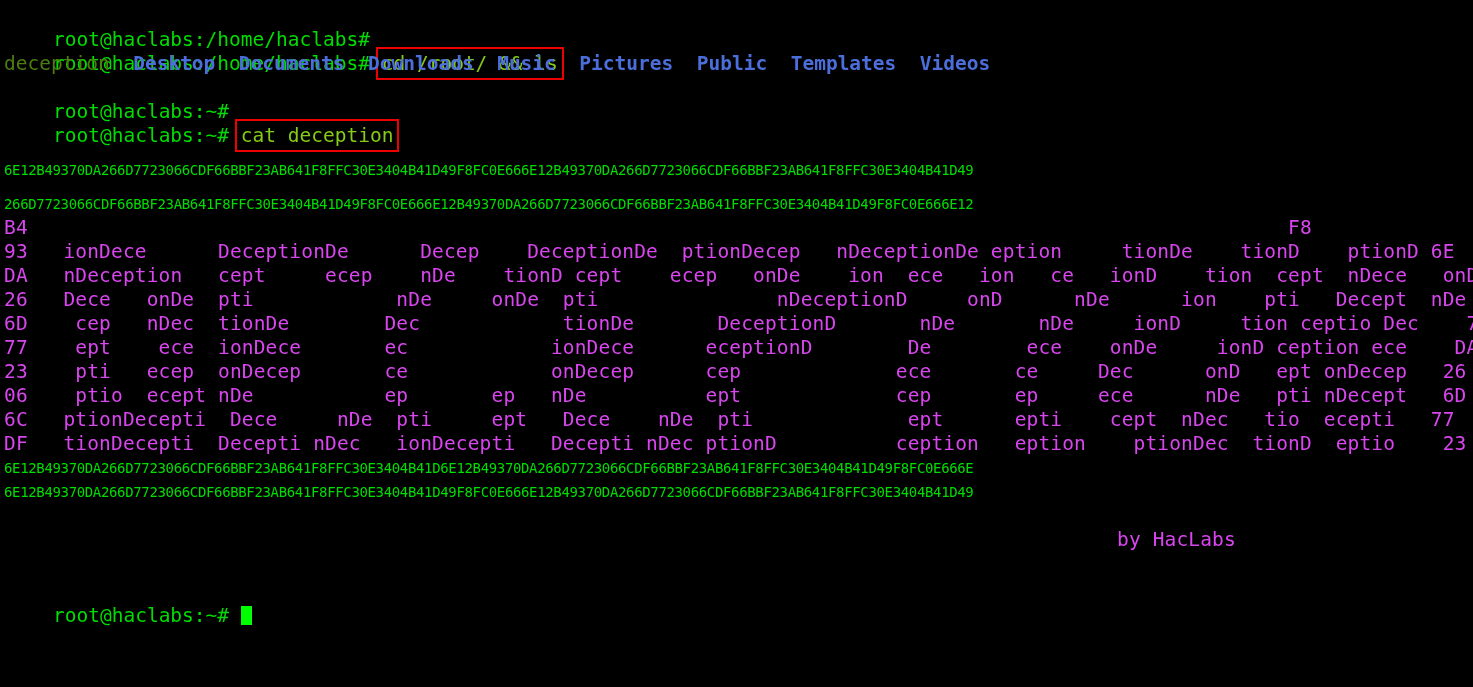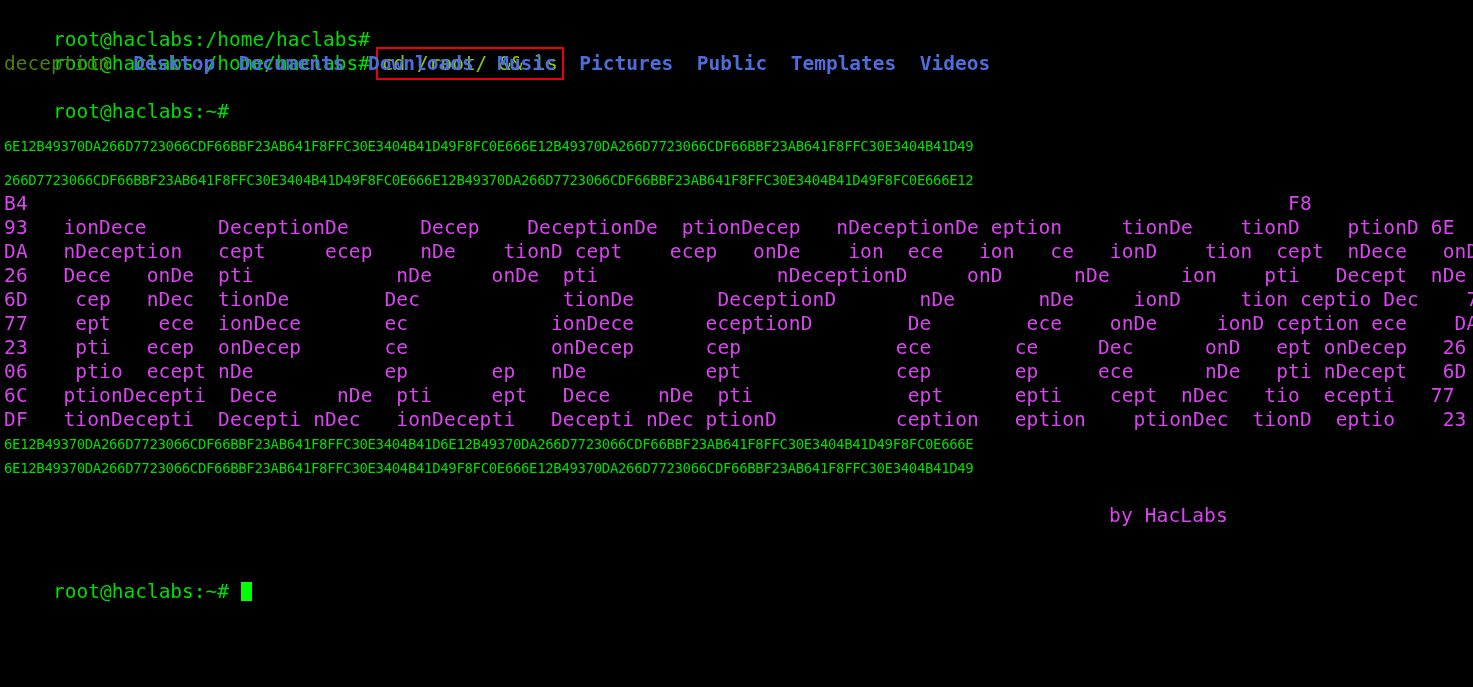"root@haclabs:~# cat deception" div.prompt-line { html: none -> <div> <span>root@haclabs:~#</span><span> </span><span><span>cat deception</span></span> </div> }
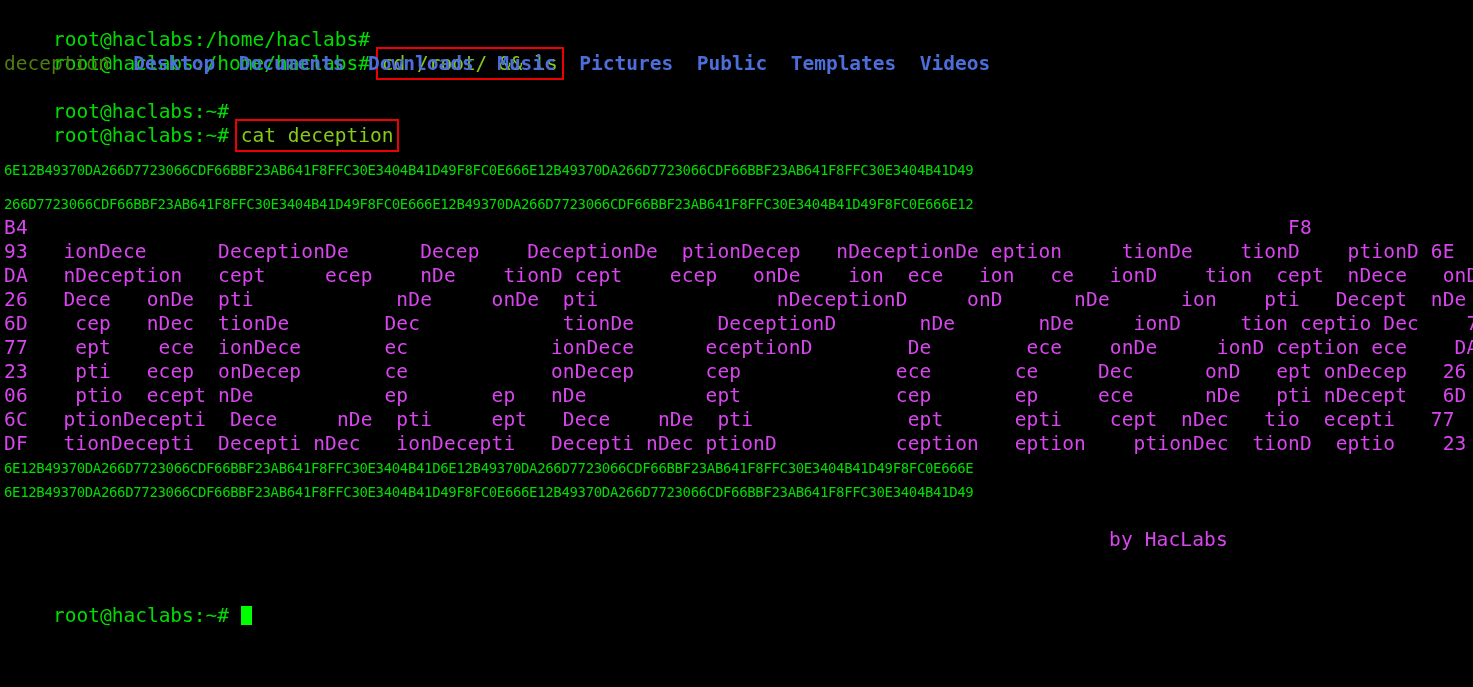"by HacLabs" div.artline { margin-left: none -> 8px }
